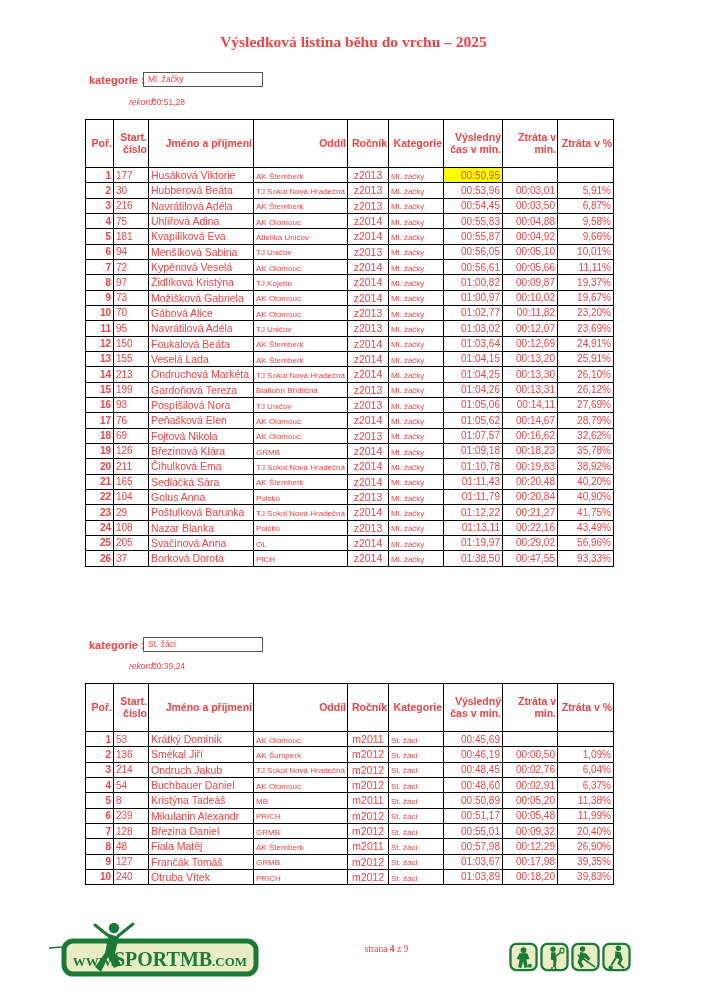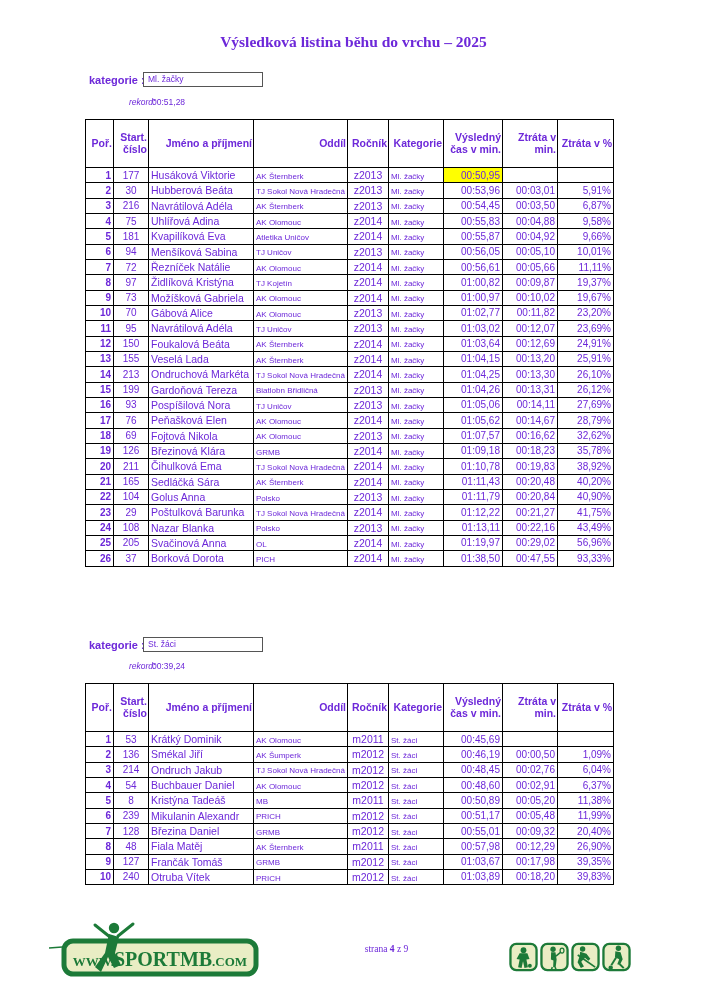"Výsledková listina běhu do vrchu" .page { color: #6d28d9 -> #ef4444 }
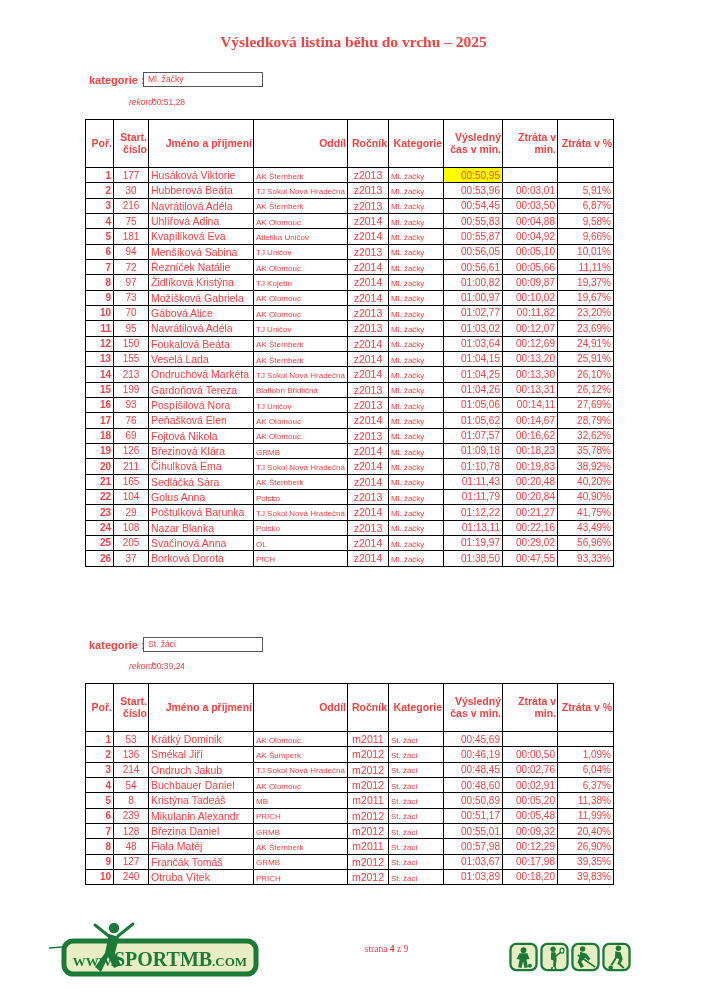"177" td.c-start { text-align: center -> left }
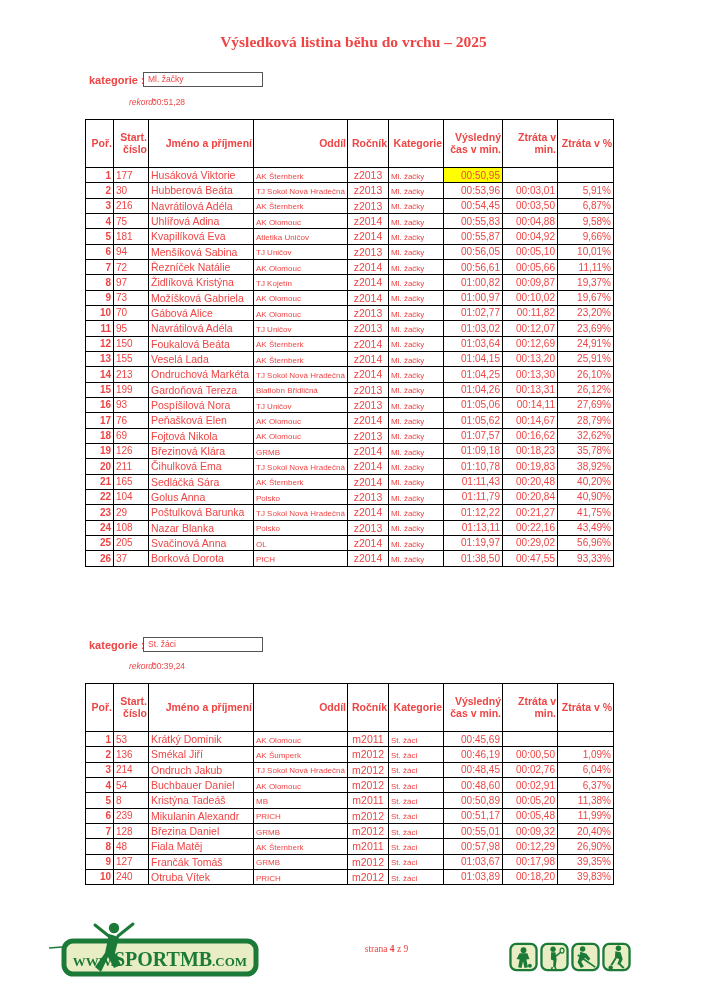"Řezníček Natálie" td.c-name { text: Řezníček Natálie -> Kypěnová Veselá }
